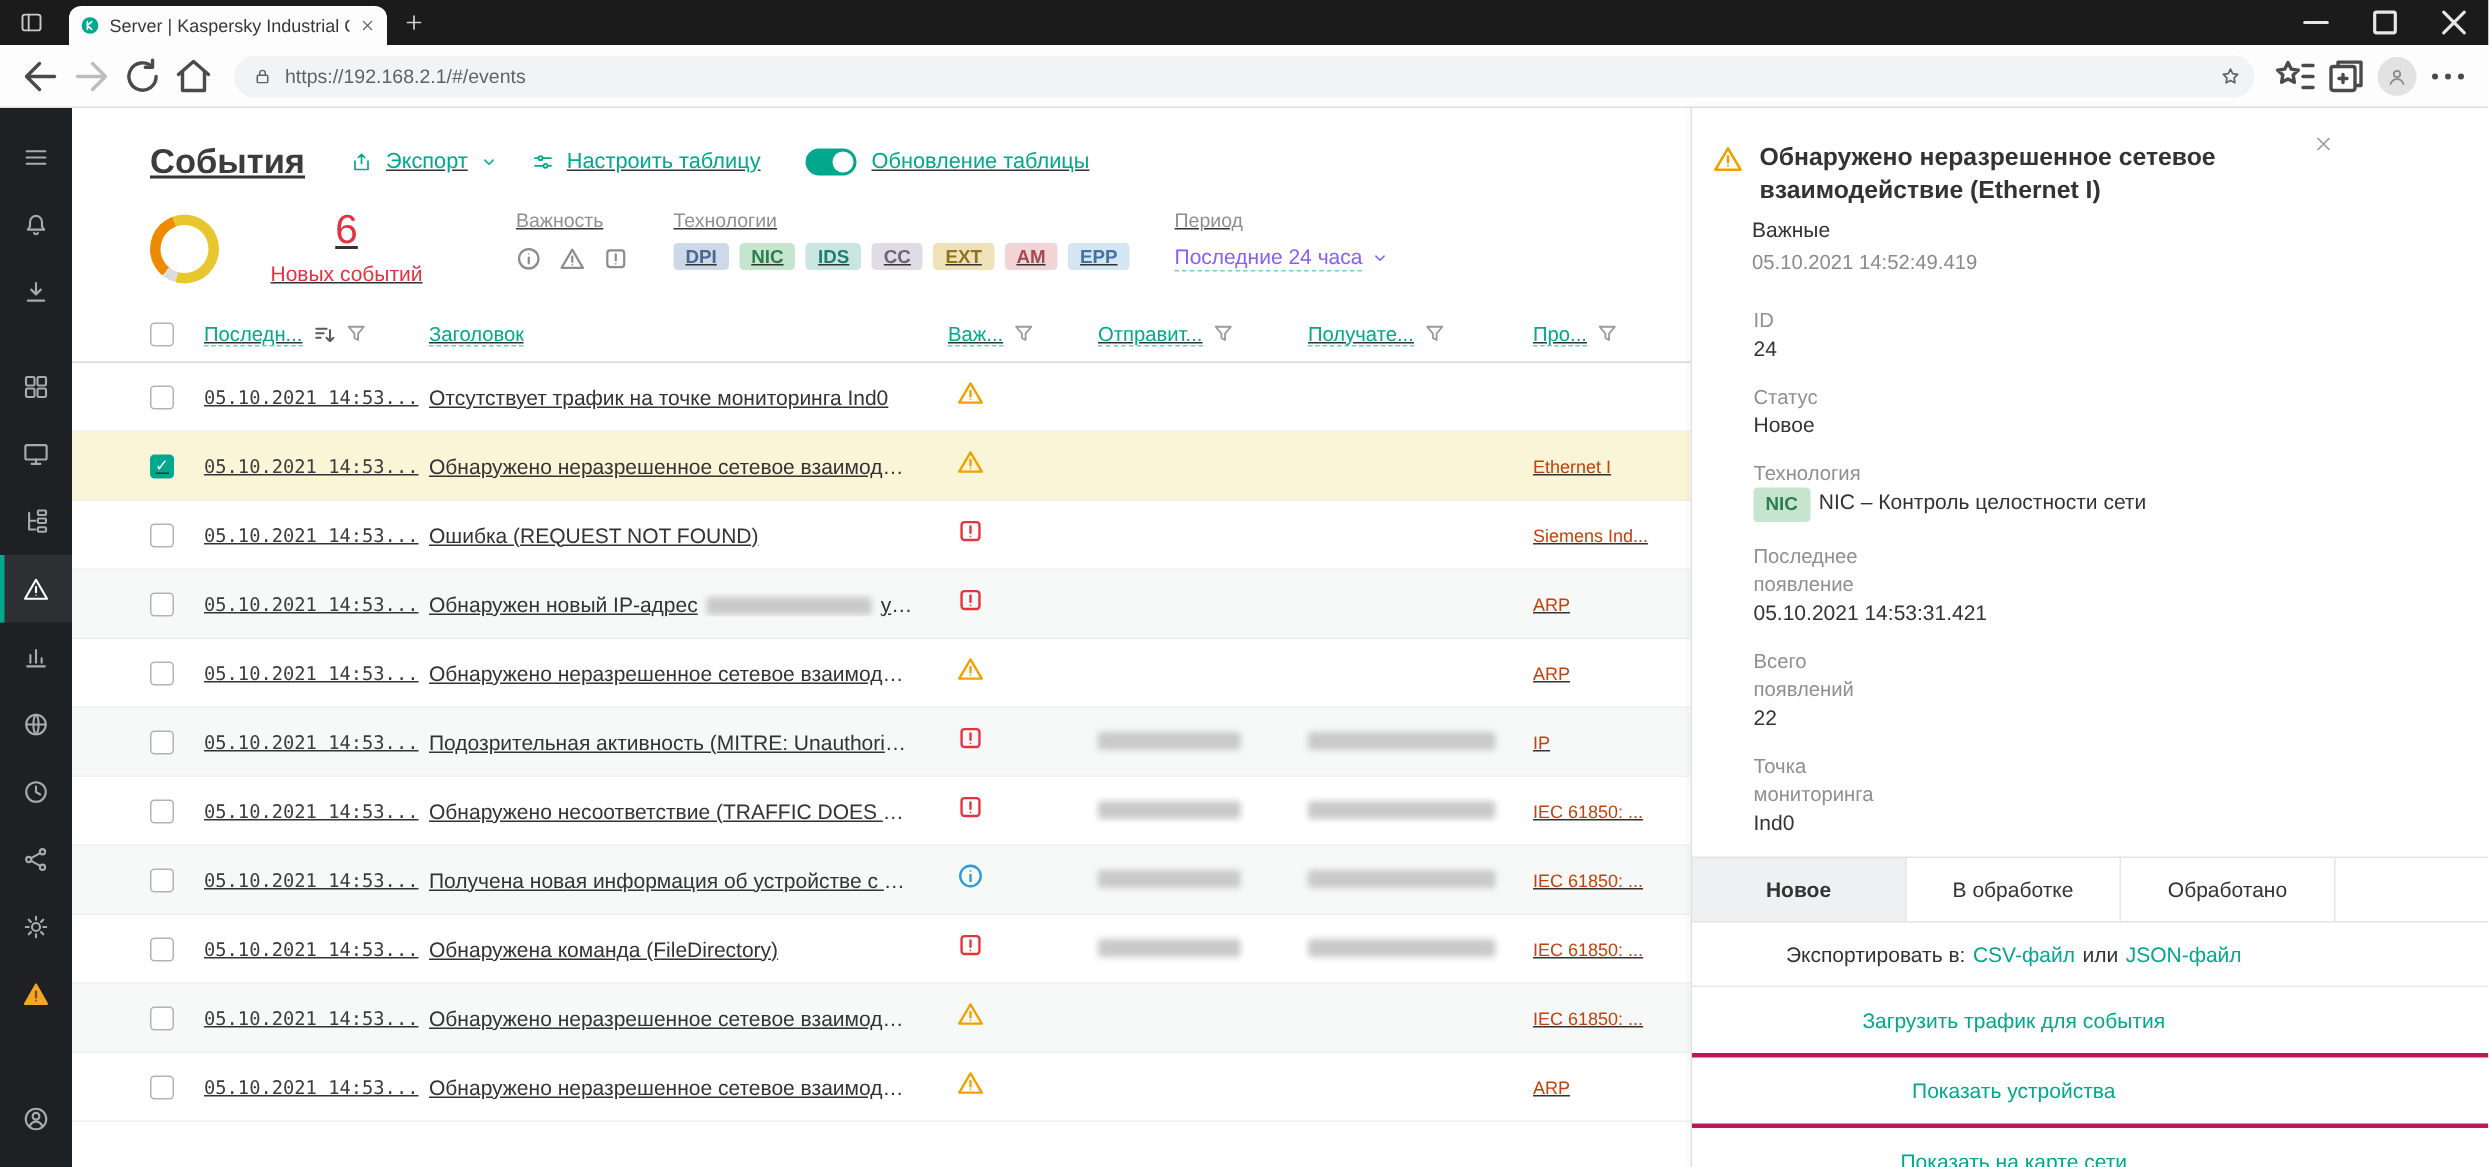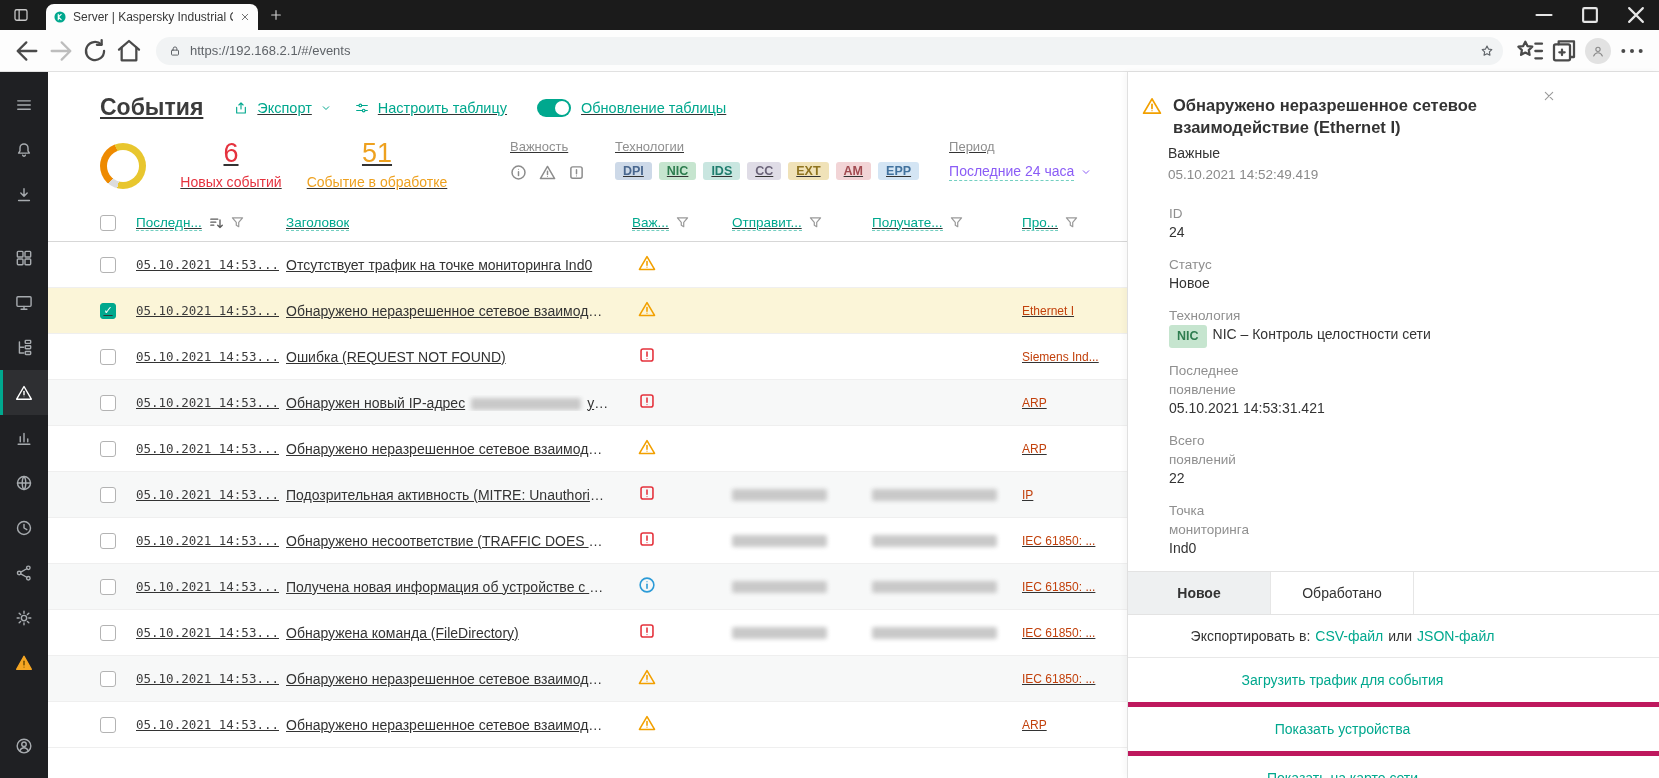"51" div.stat { html: <div> <div>51</div> <div>Событие в обработке</div> </div> -> none }
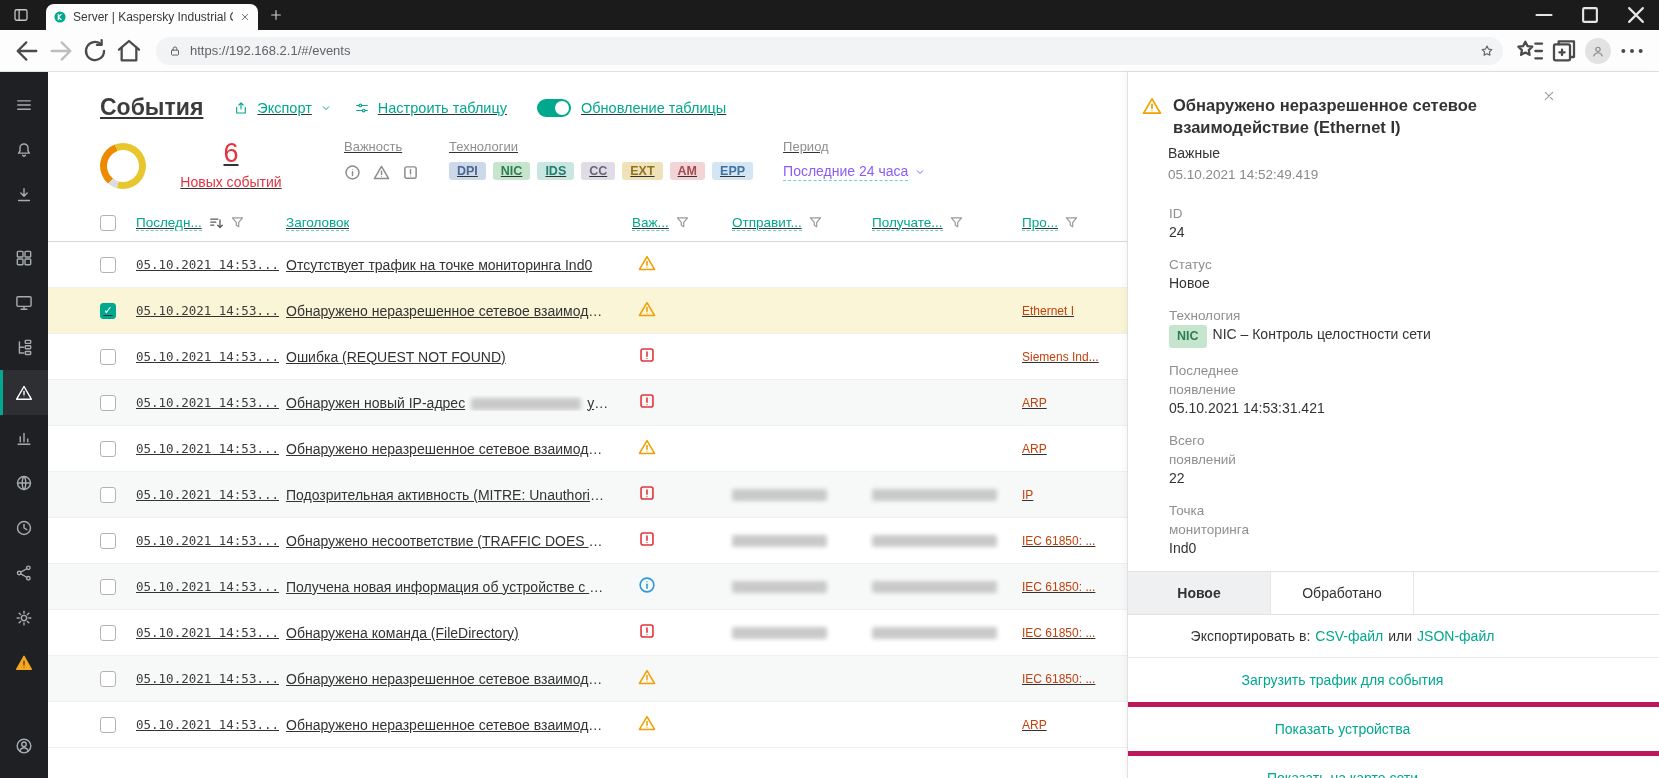"В обработке" div.p-tab { html: none -> <div>В обработке</div> }
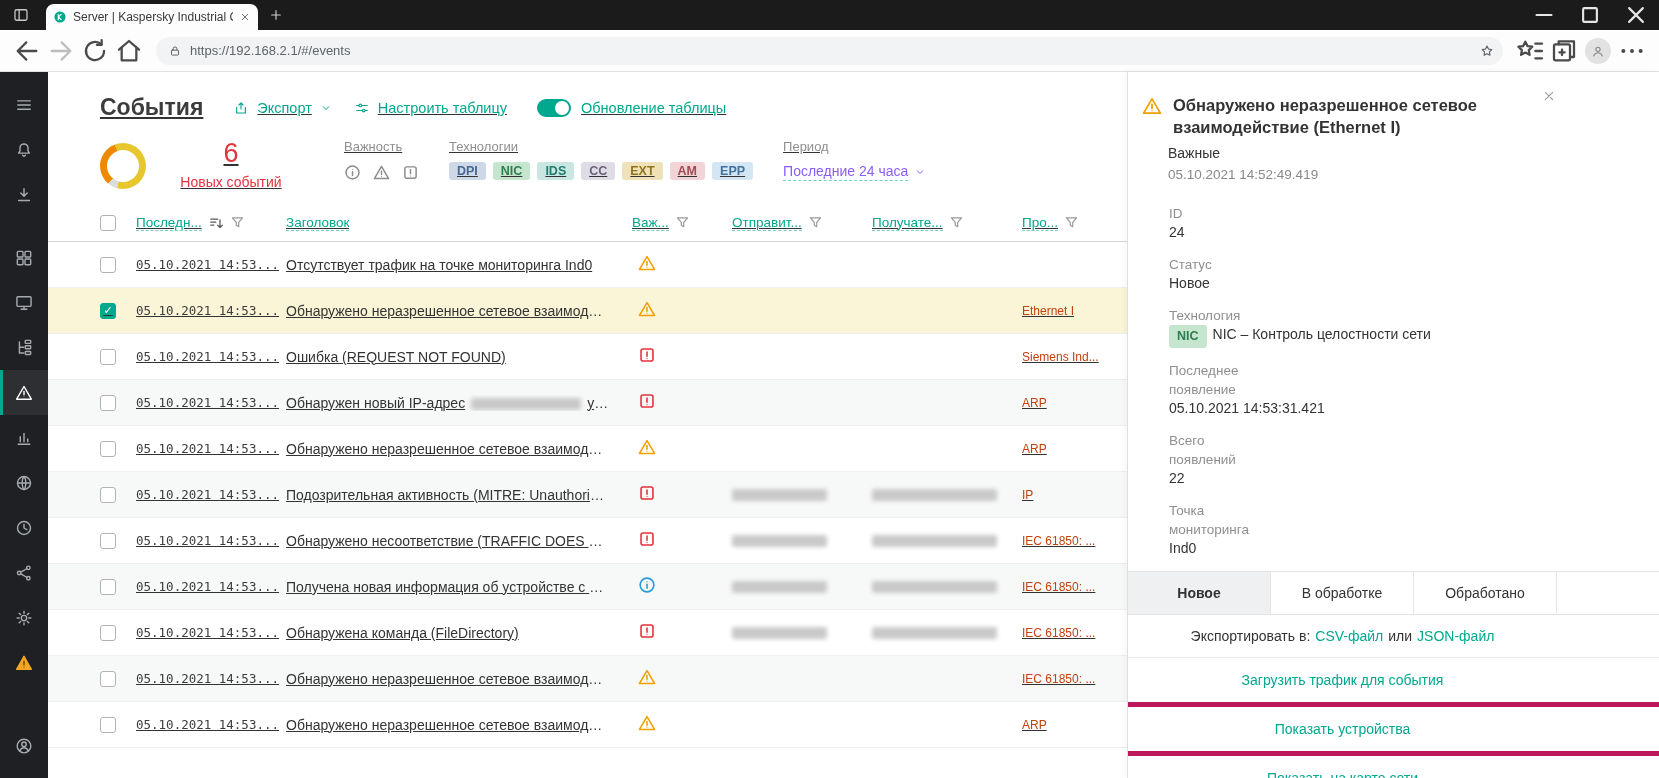"Загрузить трафик для события" .p-action { border-bottom: 5px solid #be185d -> 3px solid #be185d }
